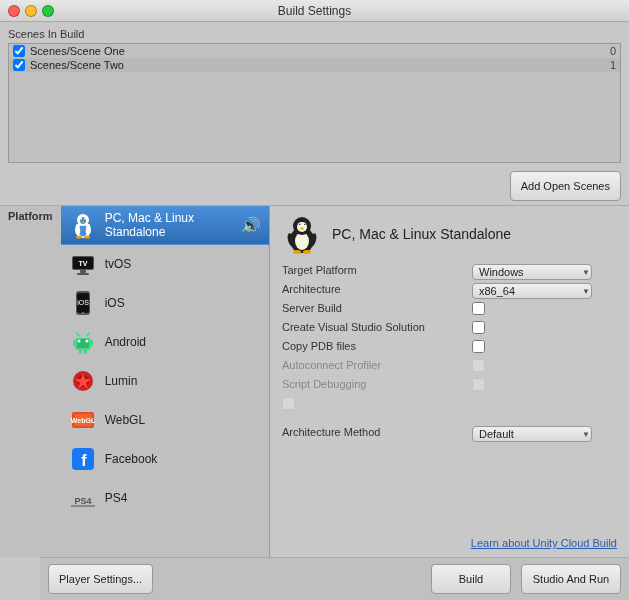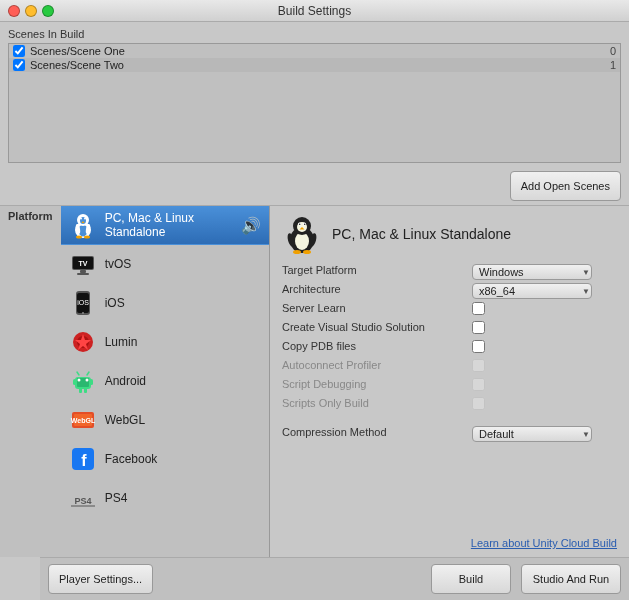"Server Learn" span.settings-label { text: Learn -> Build }
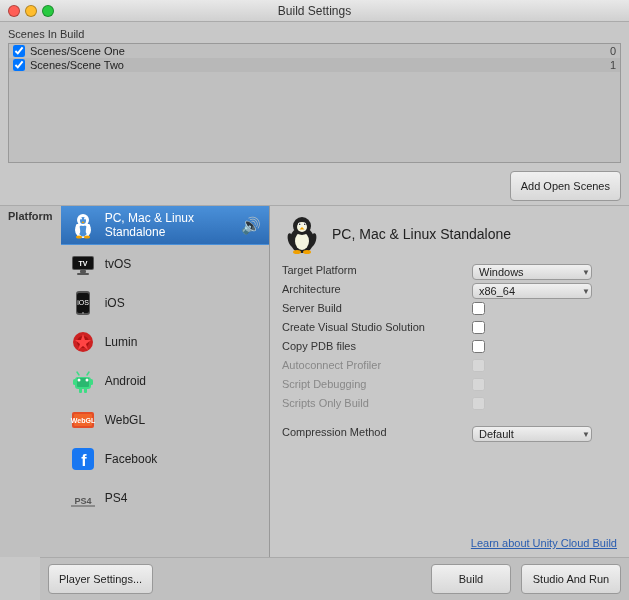"Lumin" div.platform-item { order: before "Android" -> after "Android" }
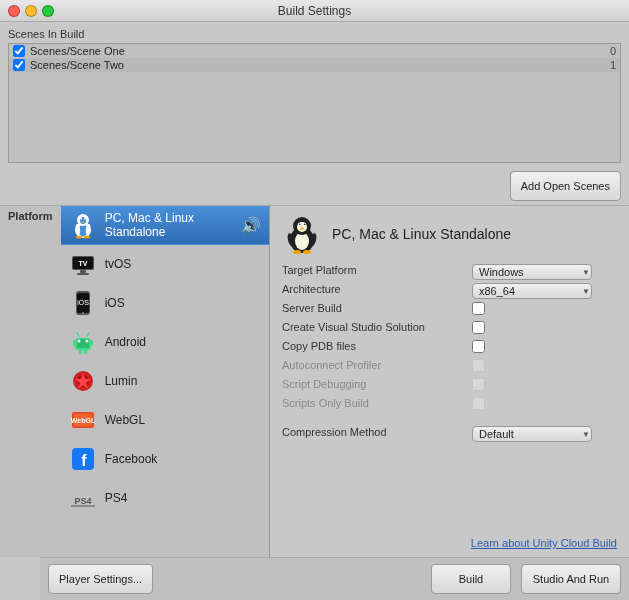"Scripts Only Build" span.settings-label { html: <span>Scripts Only Build</span> -> none }
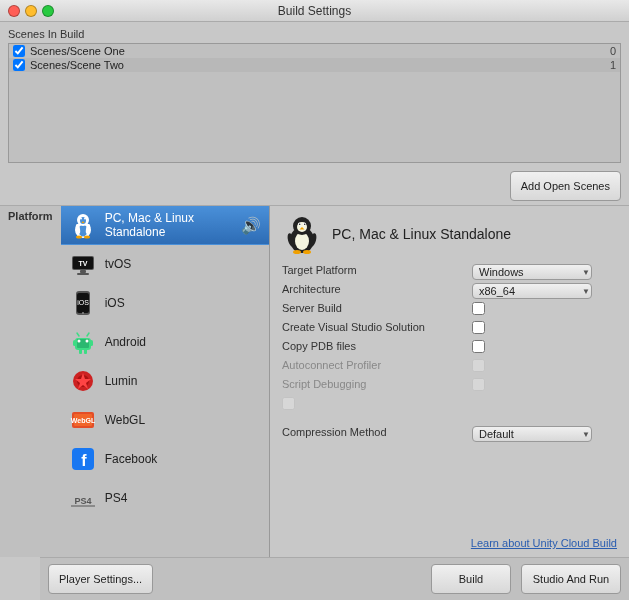"Compression Method" span.settings-label { text: Compression -> Architecture }
